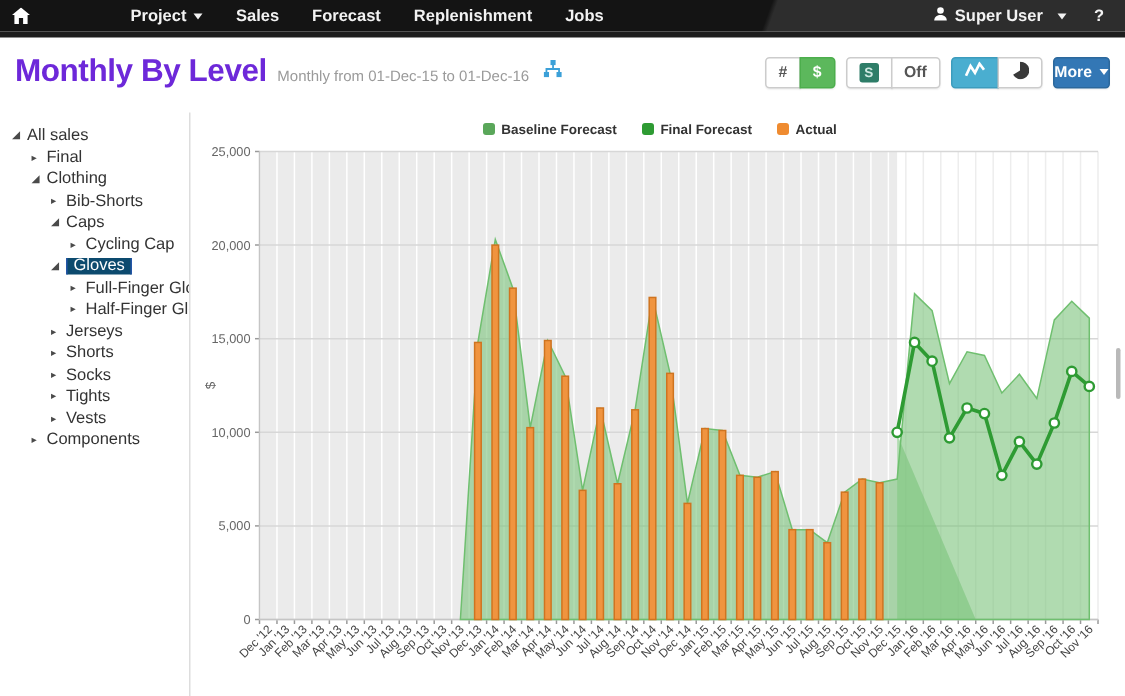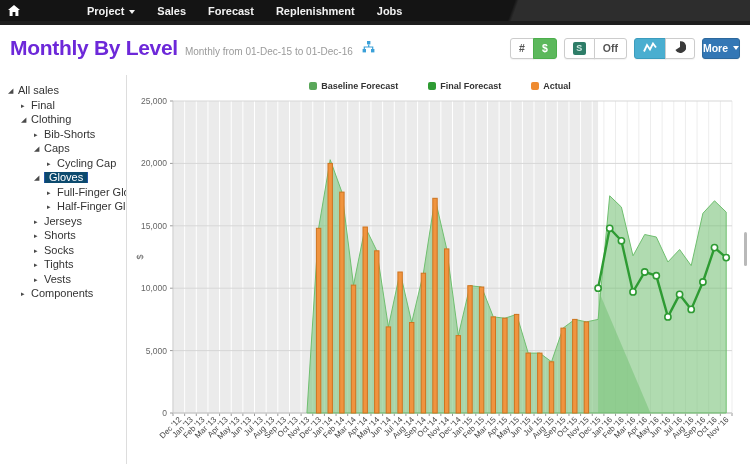"Super User" div.nav-right { html: none -> <div> <span> <span> <svg> <circle></circle> <path></path> </svg> </span> <span>Super User</span> <i></i> </span> <span>?</span> </div> }
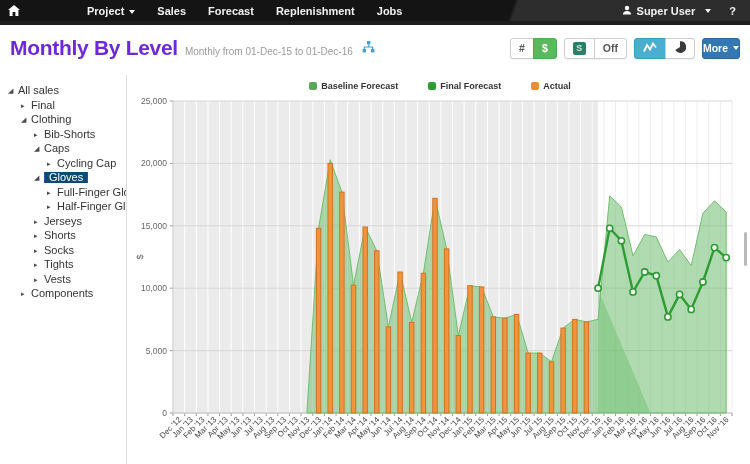"Baseline Forecast" .legend { gap: 30px -> 17px }
